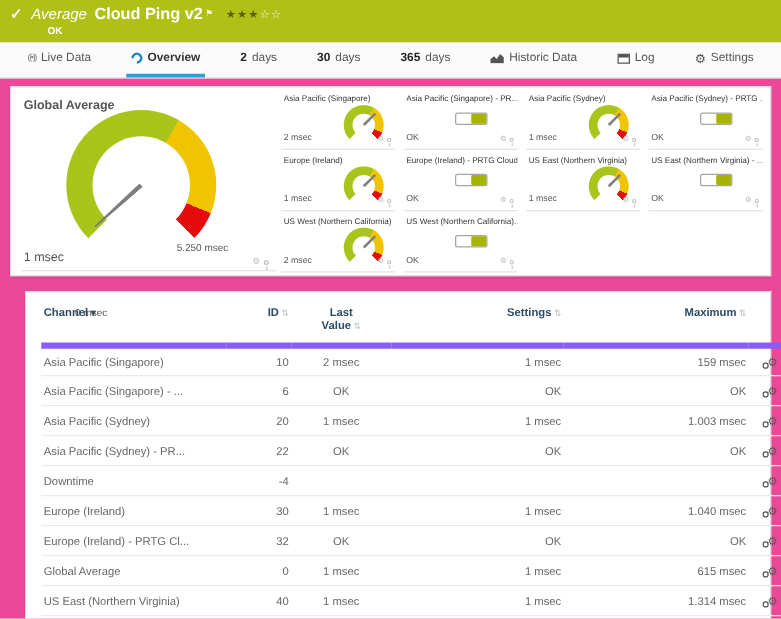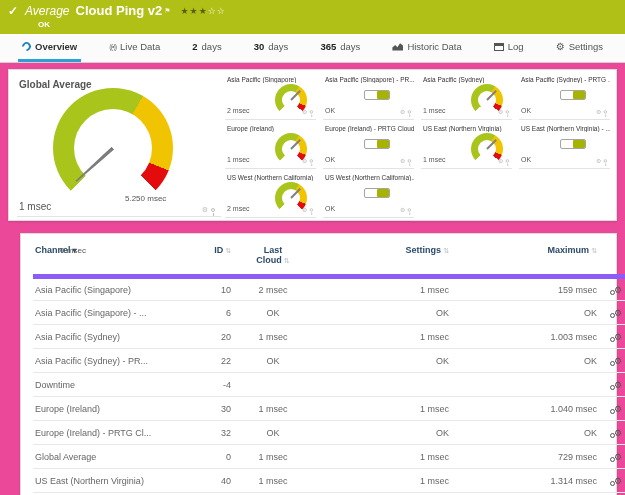"Overview" div.tab { order: before "Live Data" -> after "Live Data" }
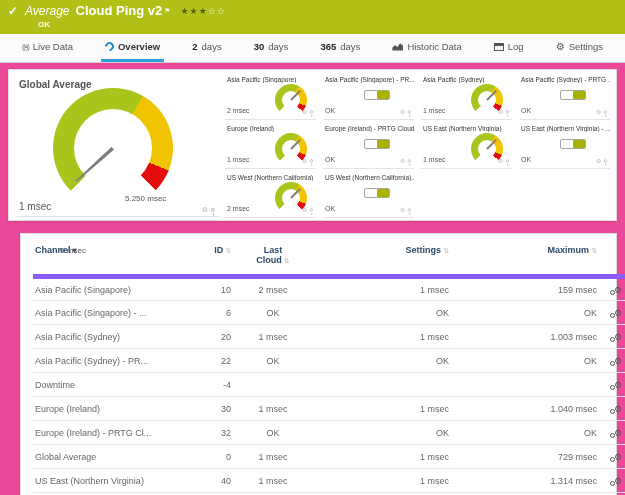"5.250 msec" .scale-max { text-align: none -> center }
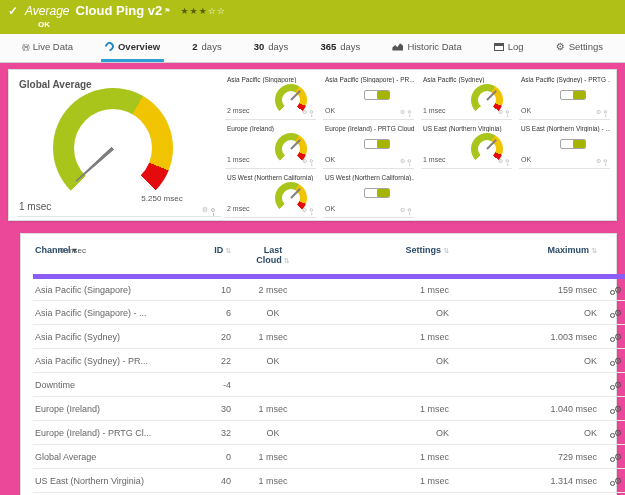"Cloud" span { text: Cloud -> Value }
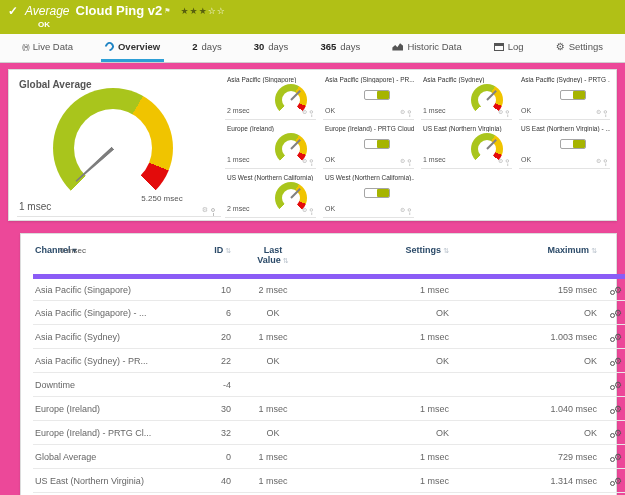"729 msec" td.td-right { text: 729 -> 615 }
